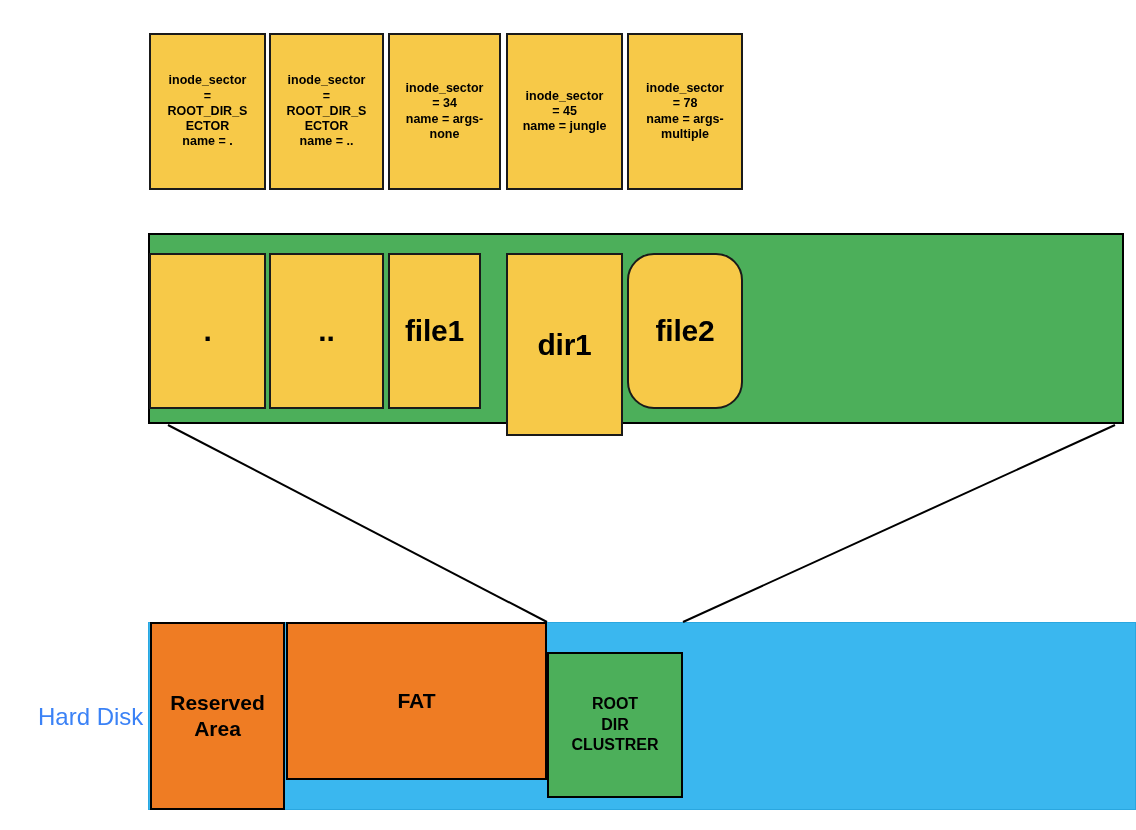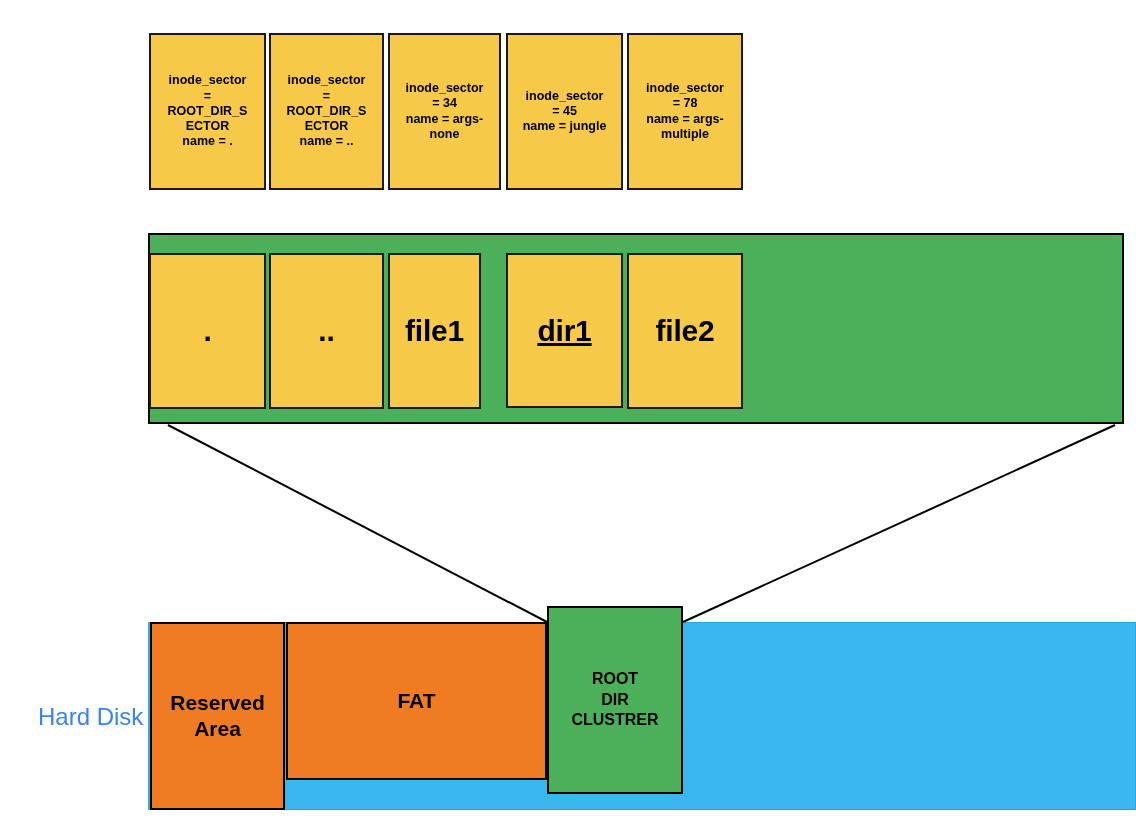"dir1" div.entry-box { height: 155px -> 183px; text-decoration: underline -> none }
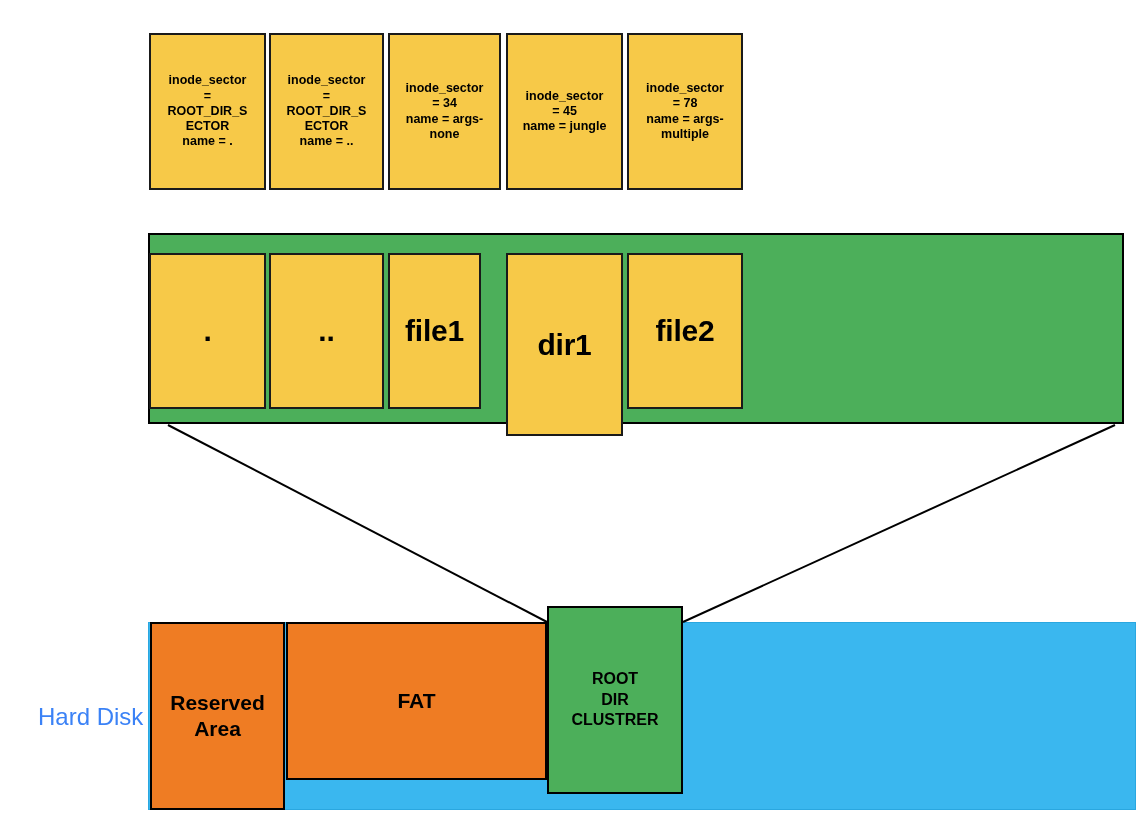"file2" div.entry-box { border-radius: none -> 27px }
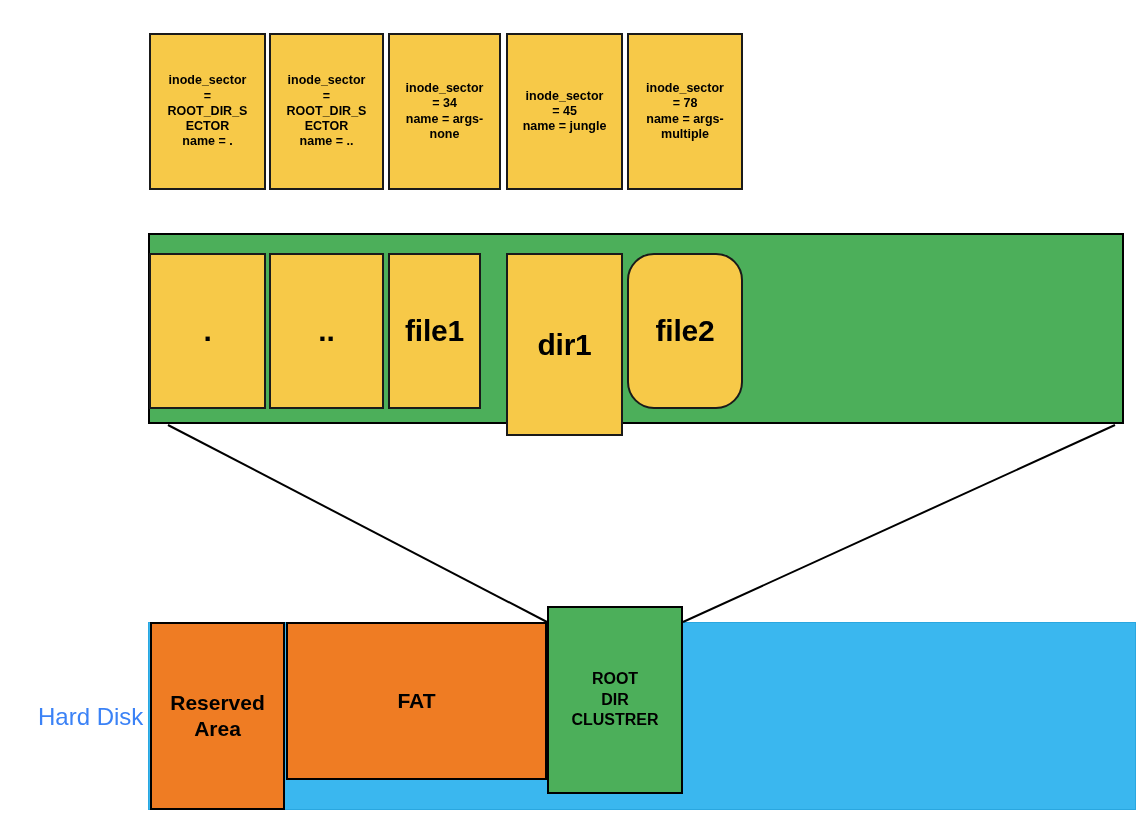"ROOT" div.disk-seg { height: 188px -> 146px; top: 606px -> 652px }
